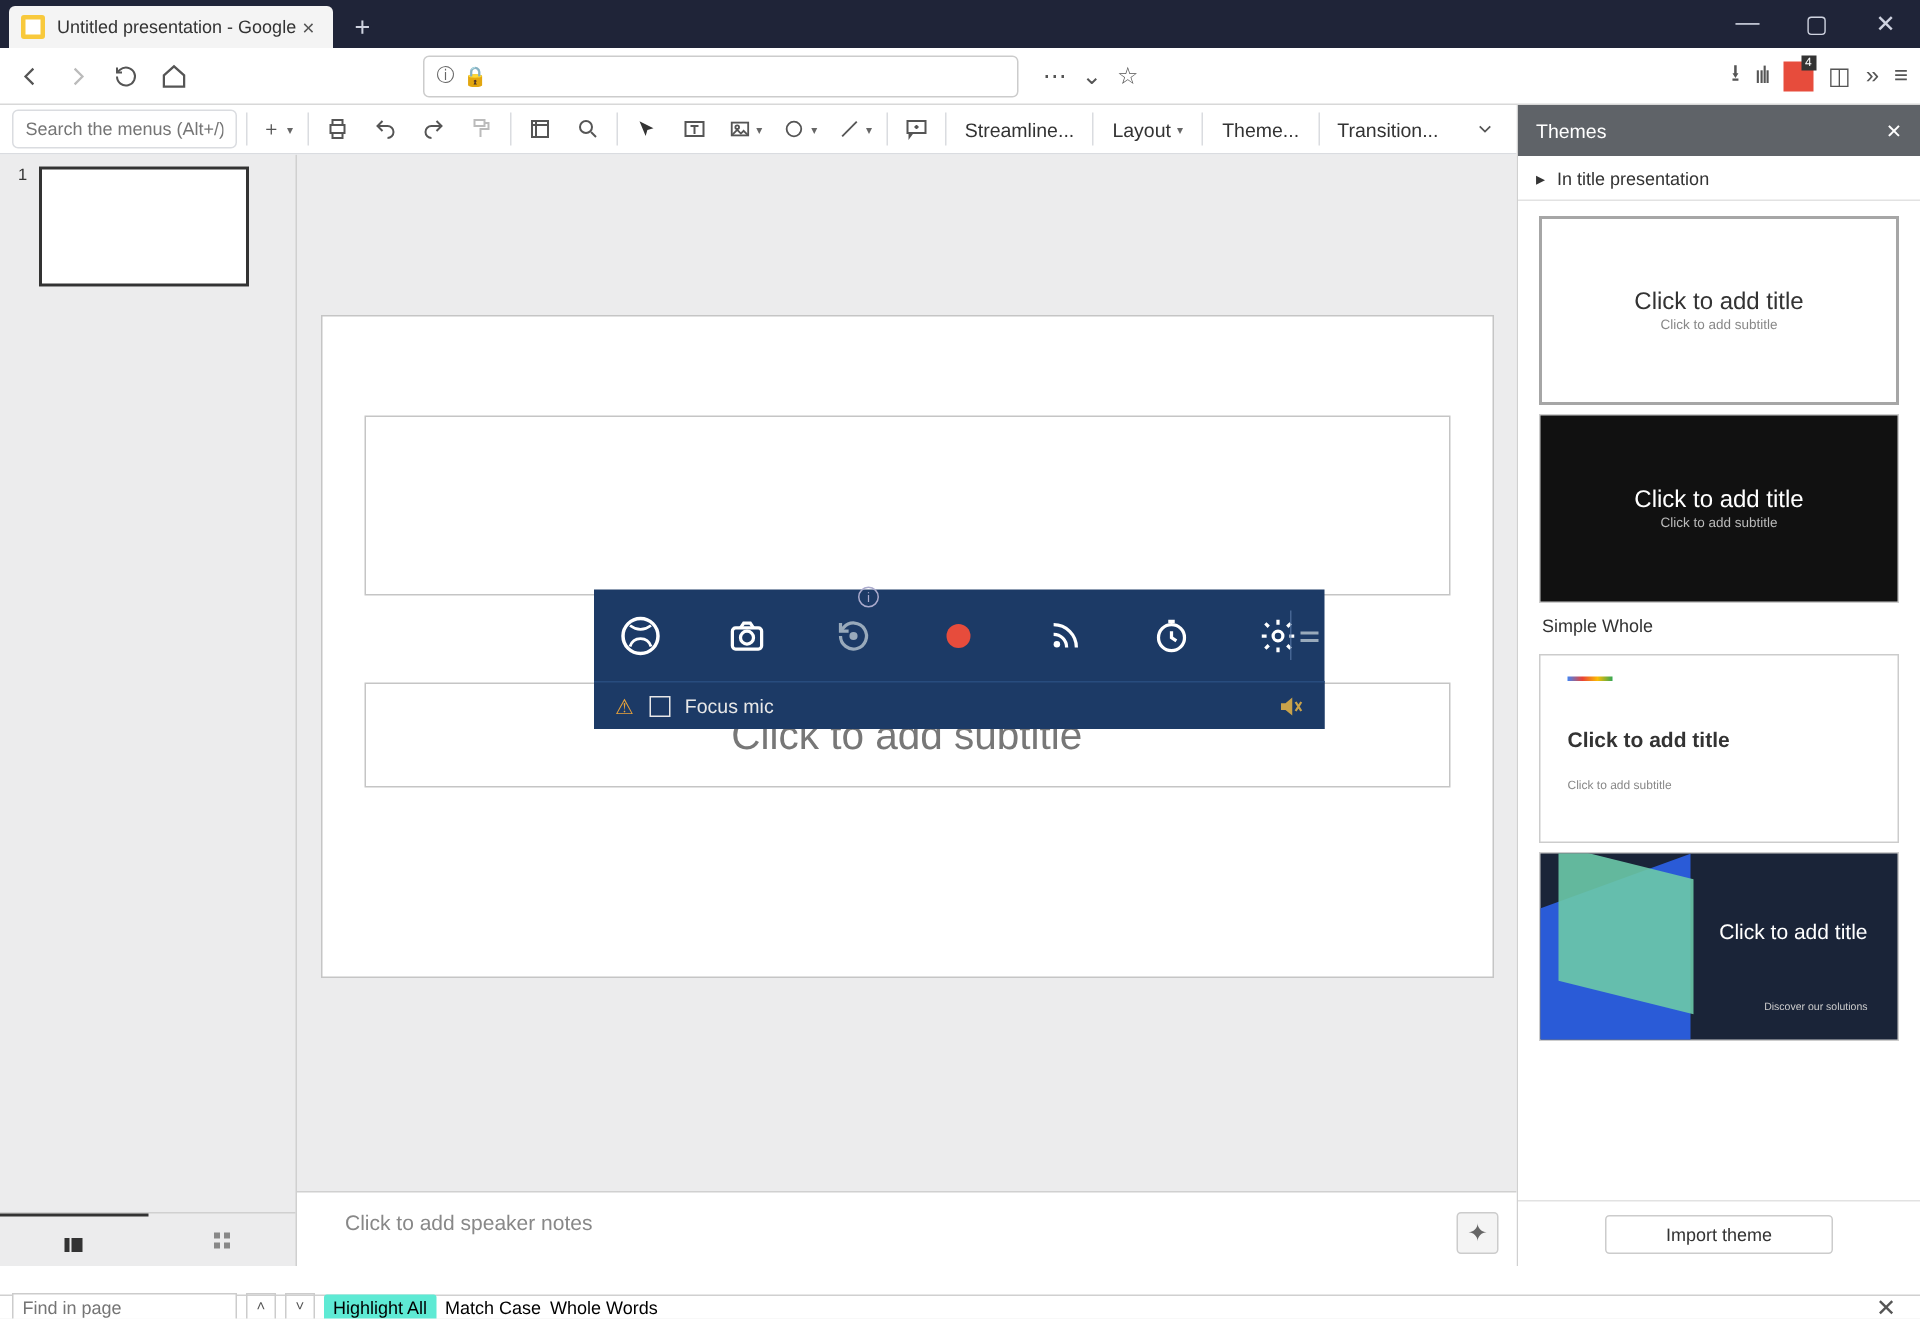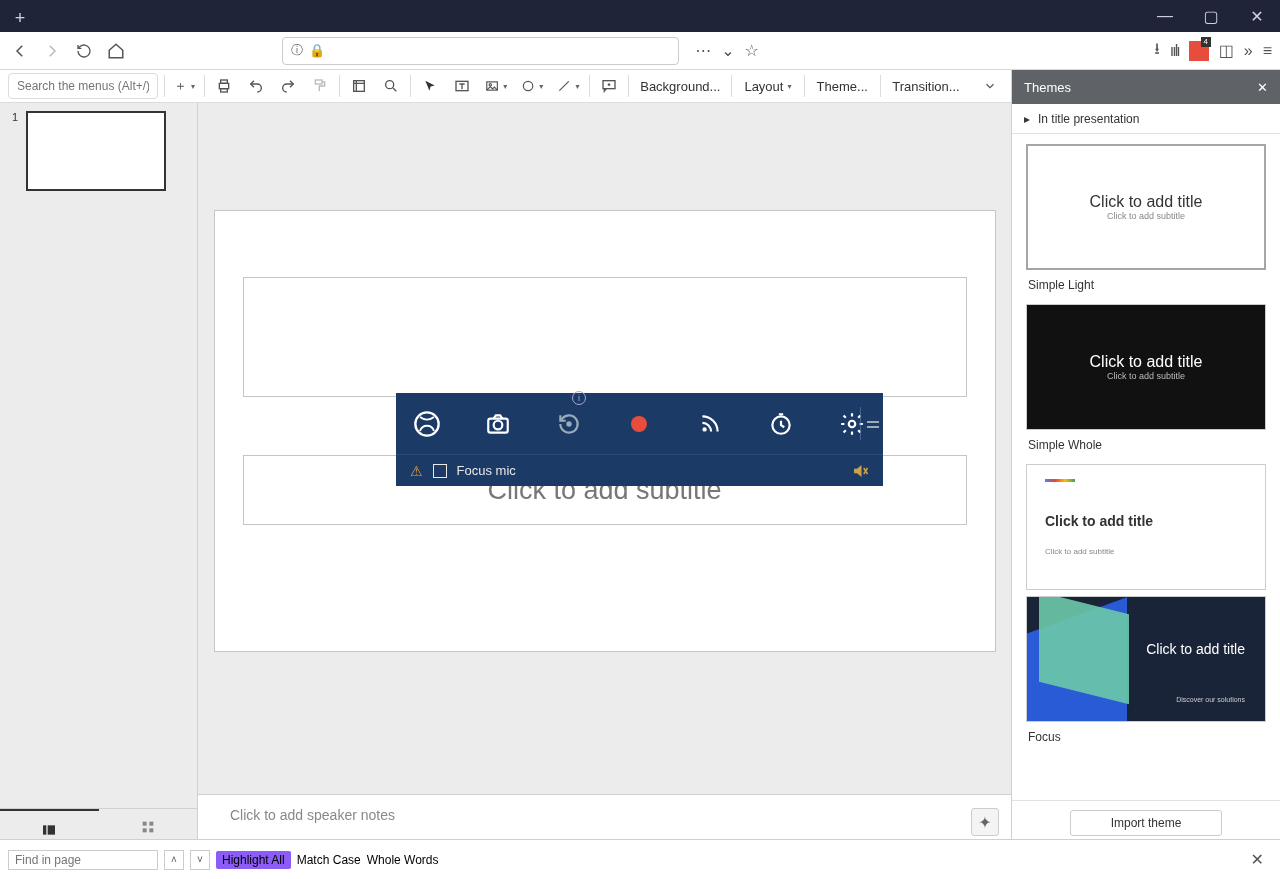"Untitled presentation - Google" div.tab { html: none -> <div> <span></span> <span>Untitled presentation - Google</span> <span>×</span> </div> }
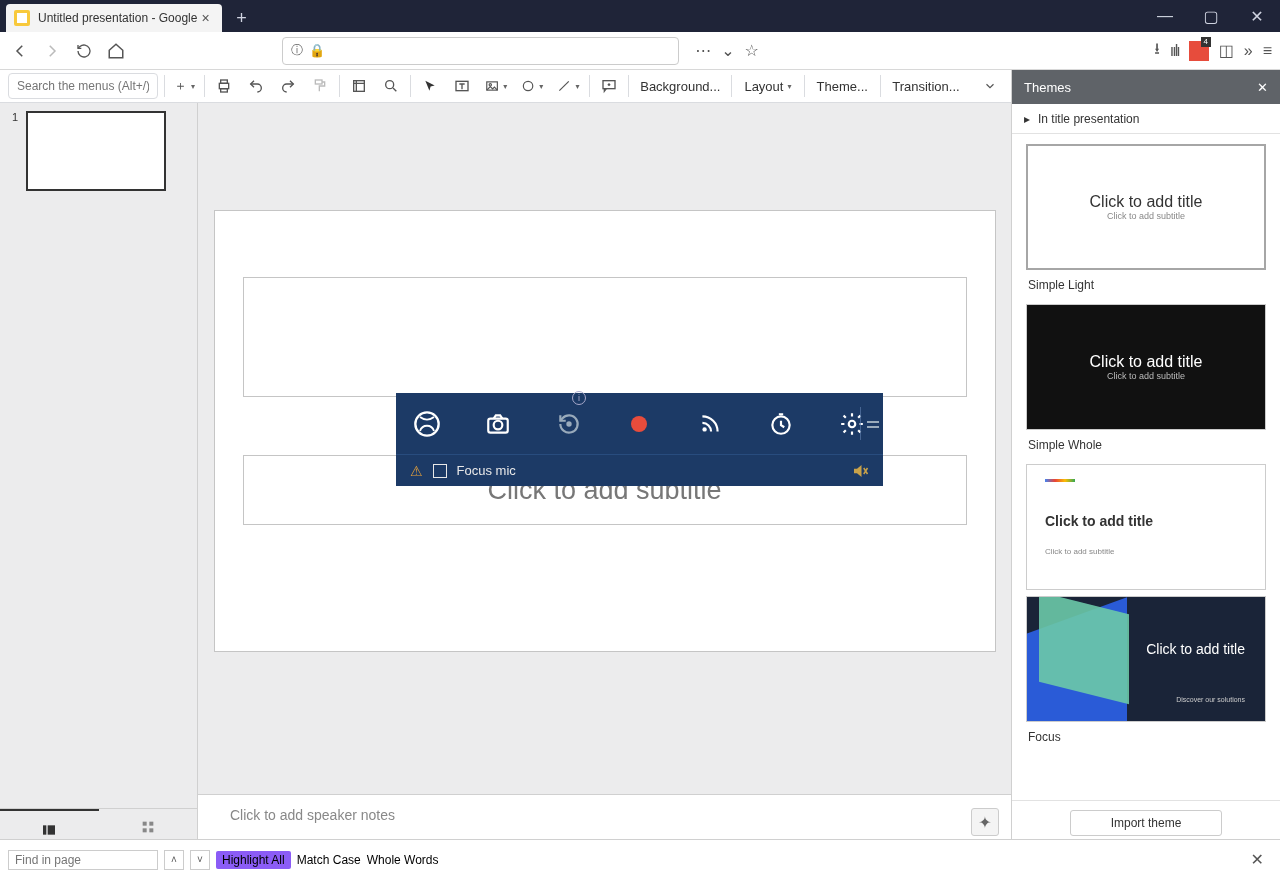"Background..." div.tbtn { text: Background -> Streamline }
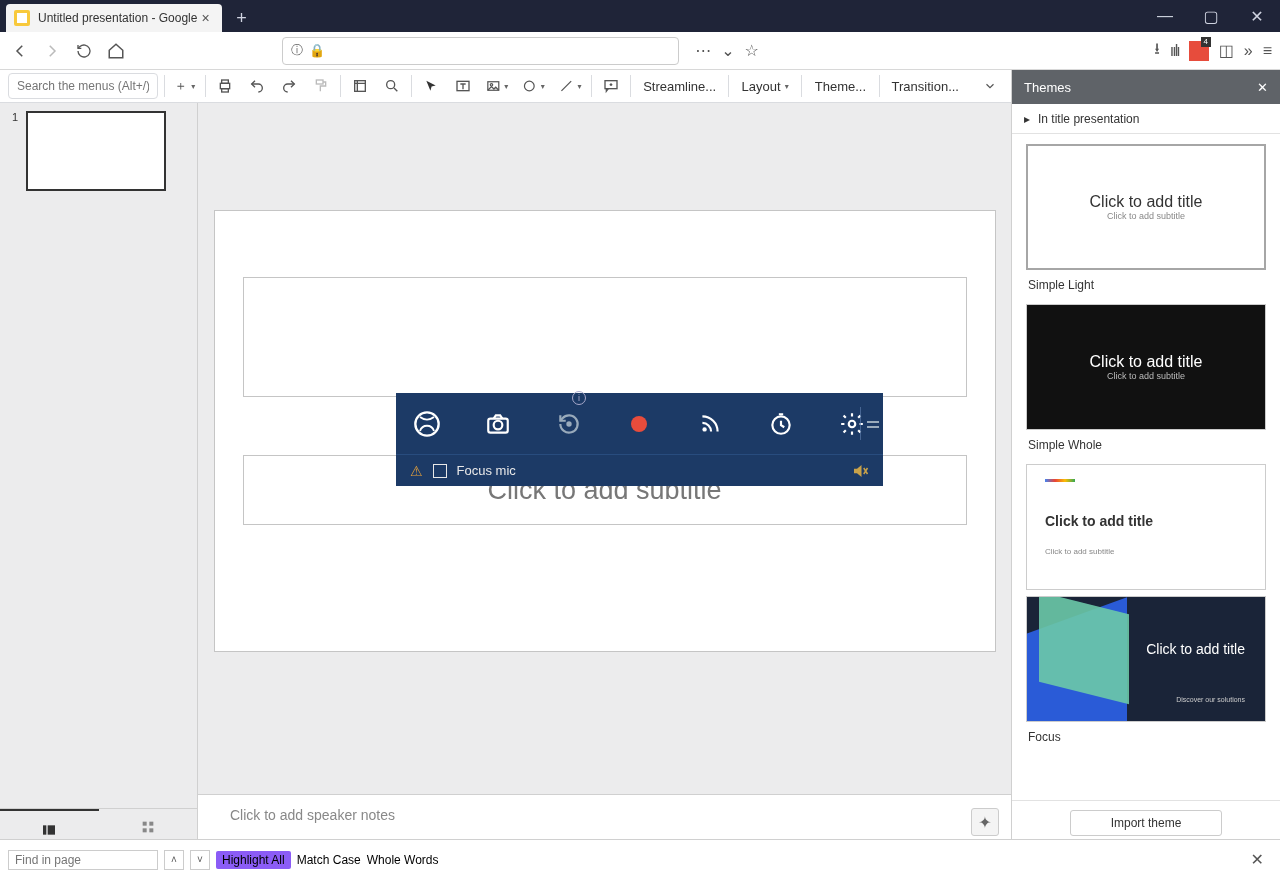"Simple Light" div.theme-name { html: <div>Simple Light</div> -> none }
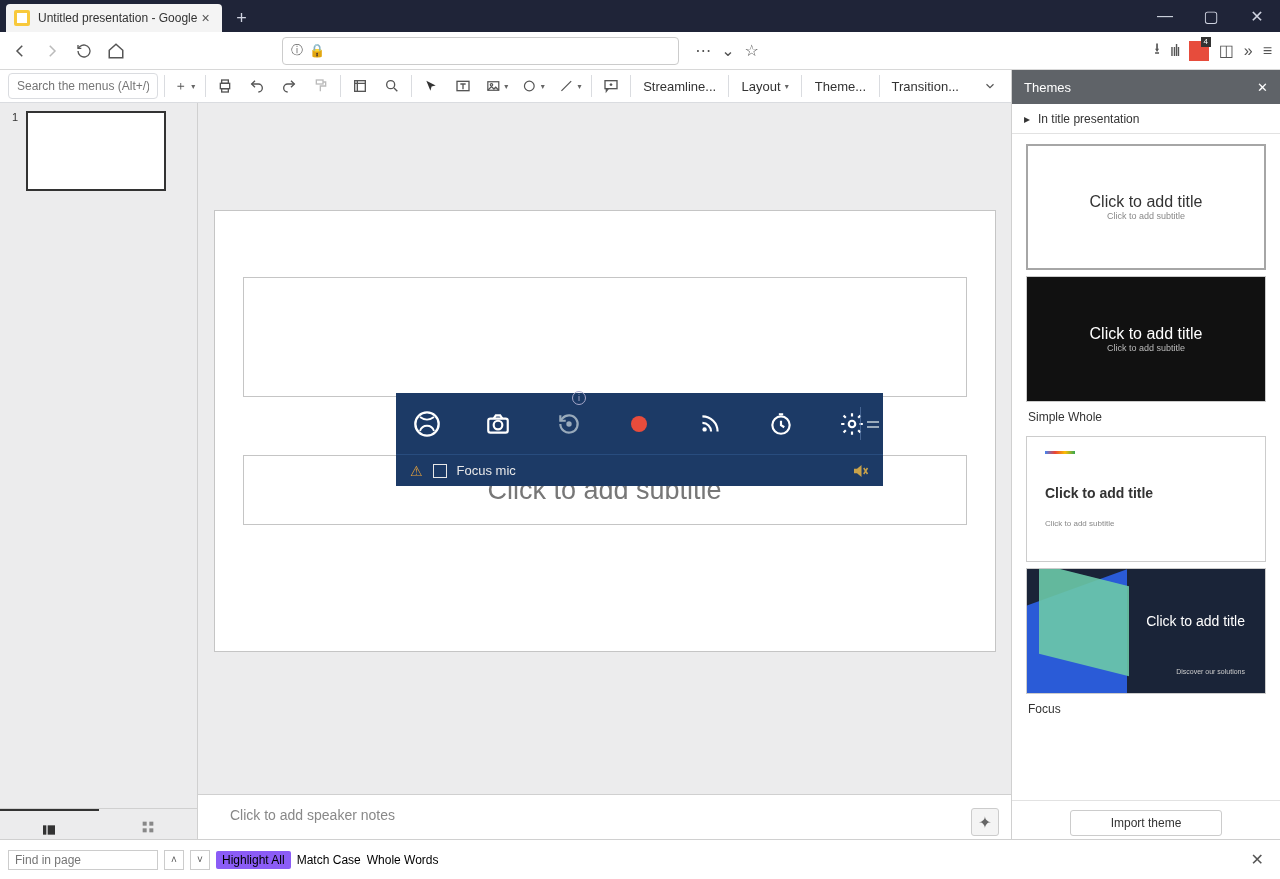"Focus" div.theme-name { html: <div>Focus</div> -> none }
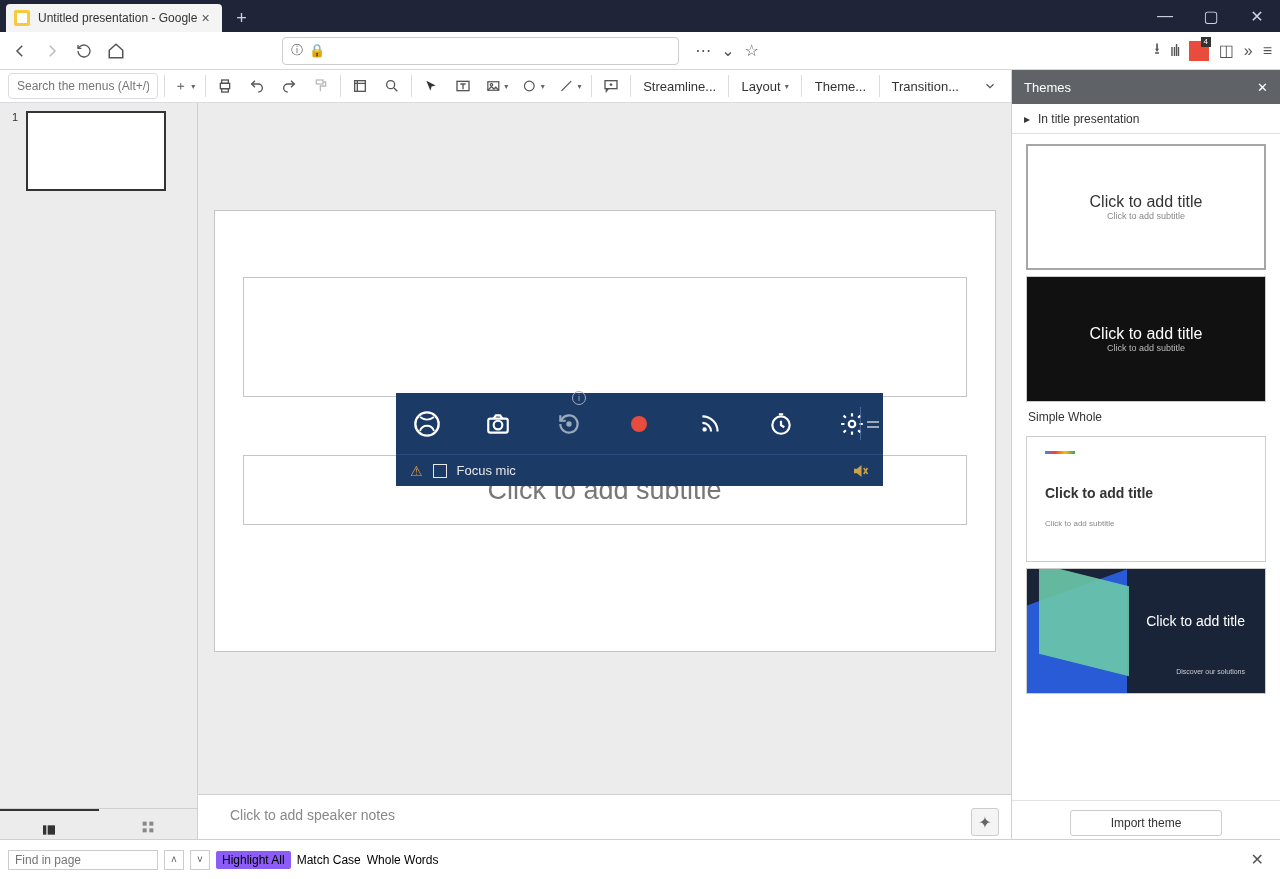"Find in page" .findbar { height: 40px -> 16px }
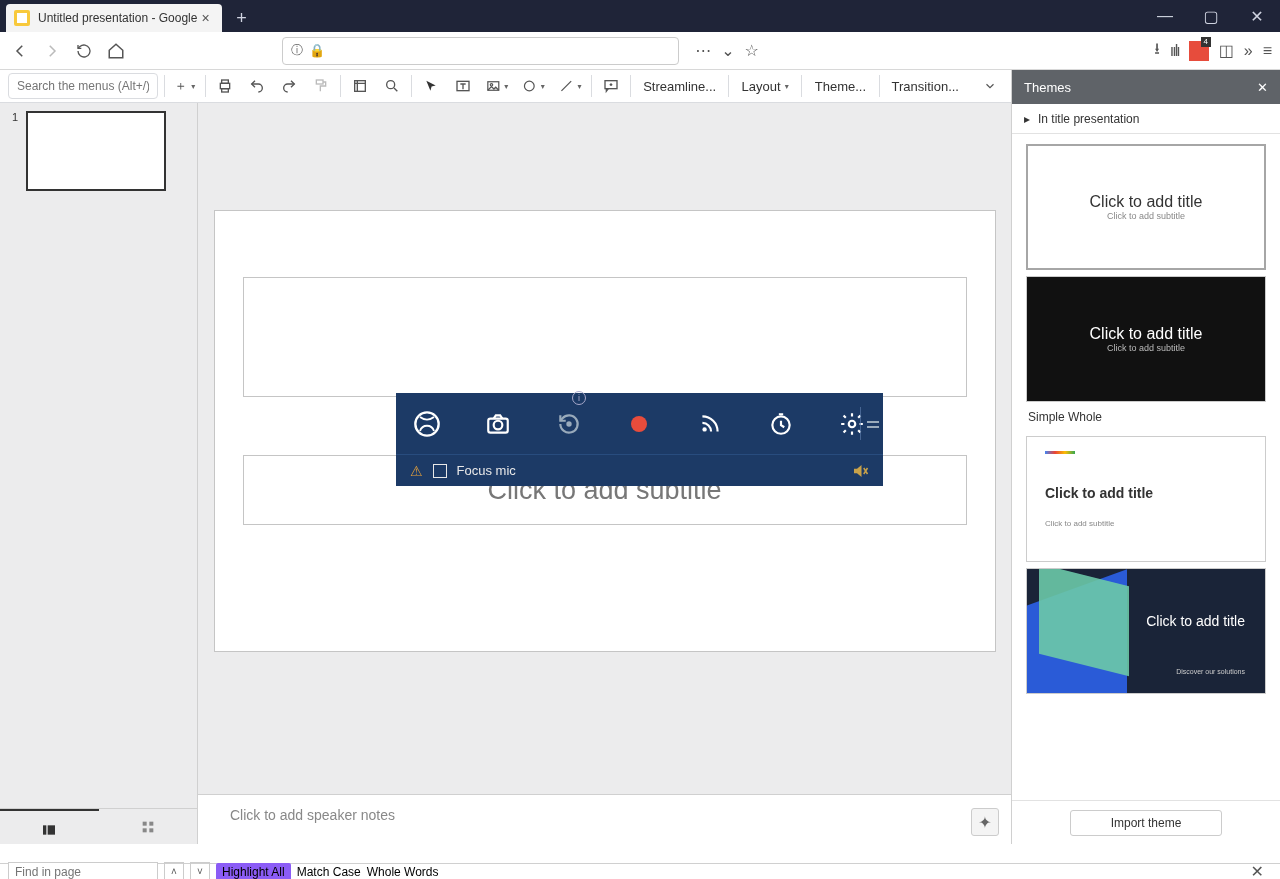"Highlight All" .highlight { background: #8b5cf6 -> #5eead4 }
